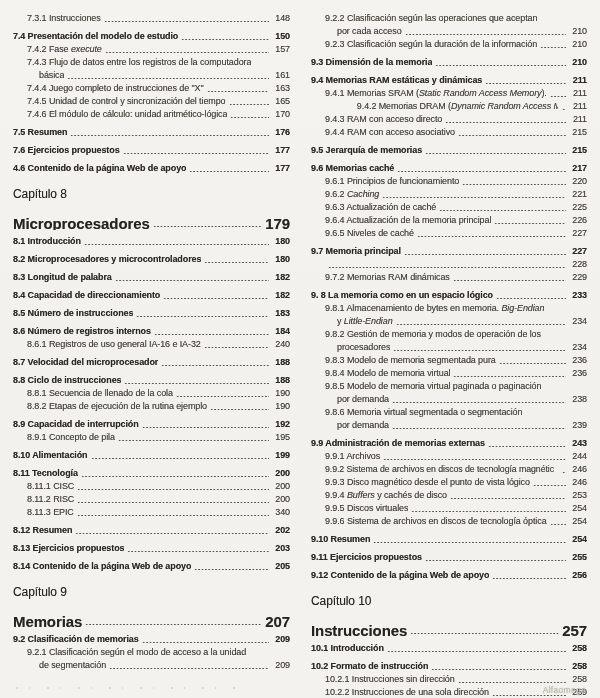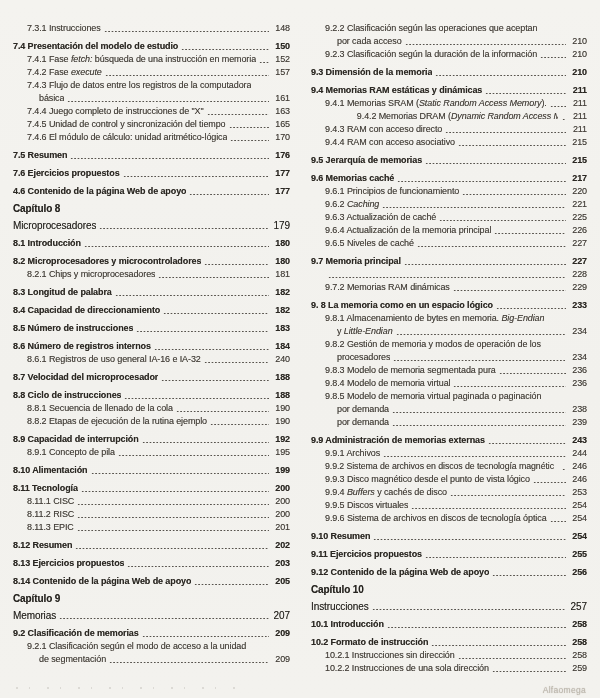"7.3.1 Instrucciones" .row:first-child { margin-top: 14px -> 4px }
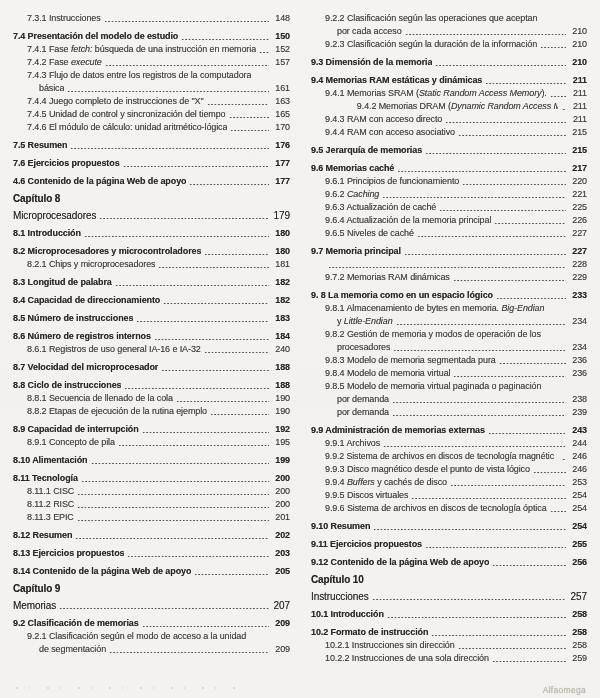"7.4.1 Fase fetch: búsqueda de" div.row { html: <div> <span><span>7.4.1 Fase </span><span>fetch:</span><span> búsqueda de una instrucción en memoria</span></span> <span></span> <span>152</span> </div> -> none }
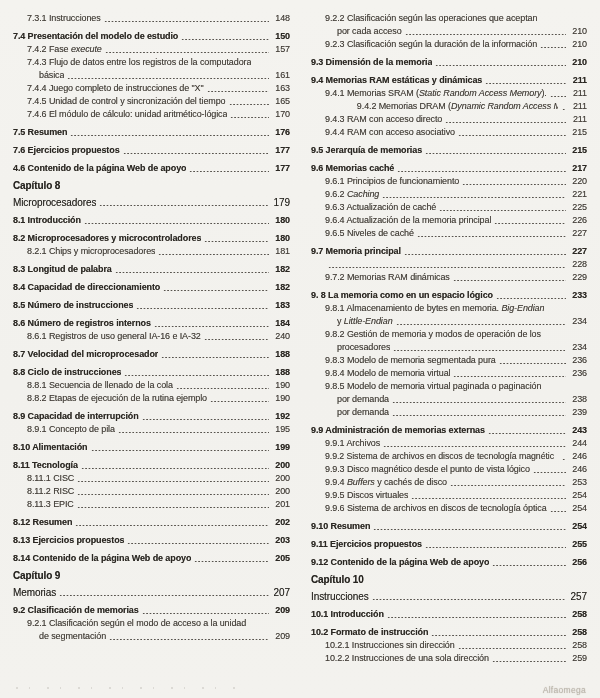"Capítulo 8" .chapter { font-size: 10px -> 12px; font-weight: bold -> normal; margin-top: 4px -> 13px }
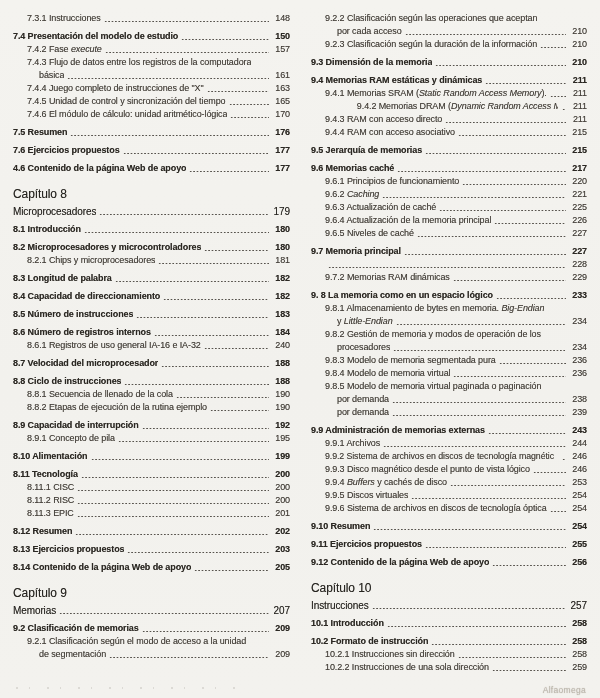"Microprocesadores" .title { font-size: 10px -> 15px; font-weight: normal -> bold; margin-top: 4px -> 16px }
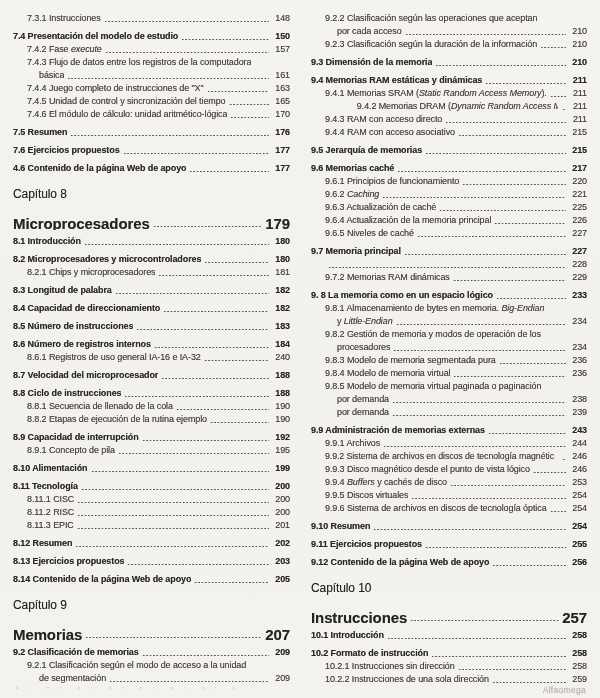"8.2.1 Chips y microprocesadores" div.row { html: <div> <span>8.2.1 Chips y microprocesadores</span> <span></span> <span>181</span> </div> -> none }
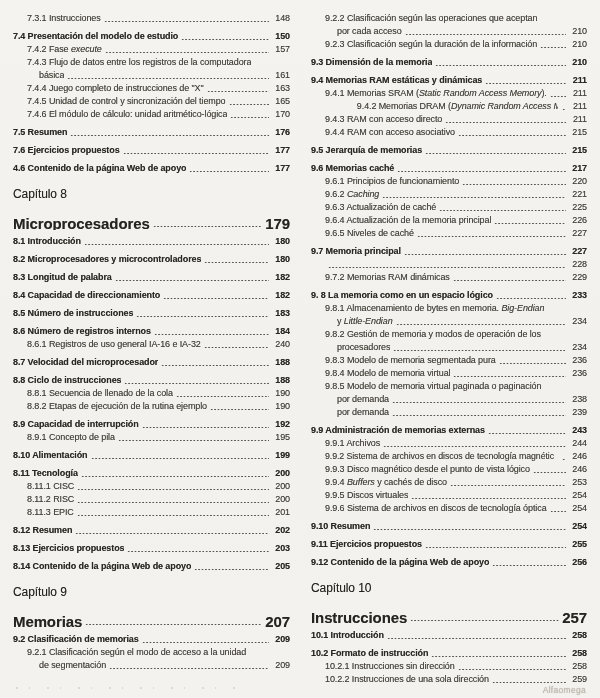"9.8.6 Memoria virtual segmentada o" div.row { html: none -> <div> <span>9.8.6 Memoria virtual segmentada o segmentación</span> </div> }
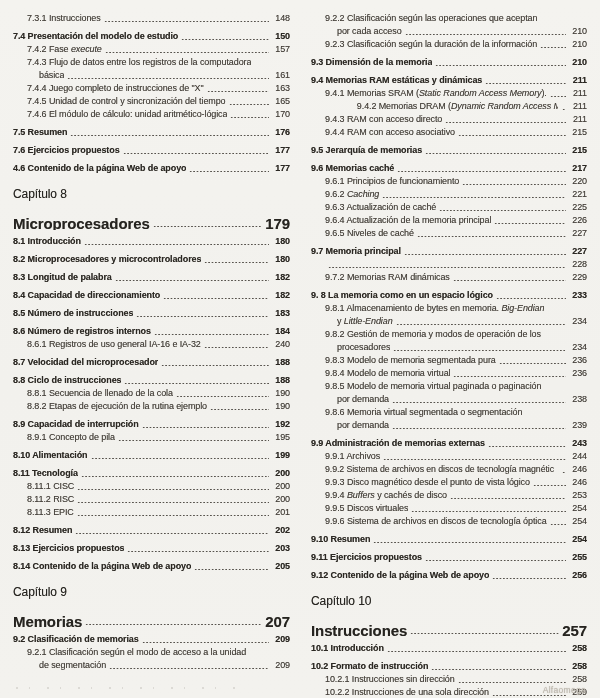"201" span.page-num { text: 201 -> 340 }
